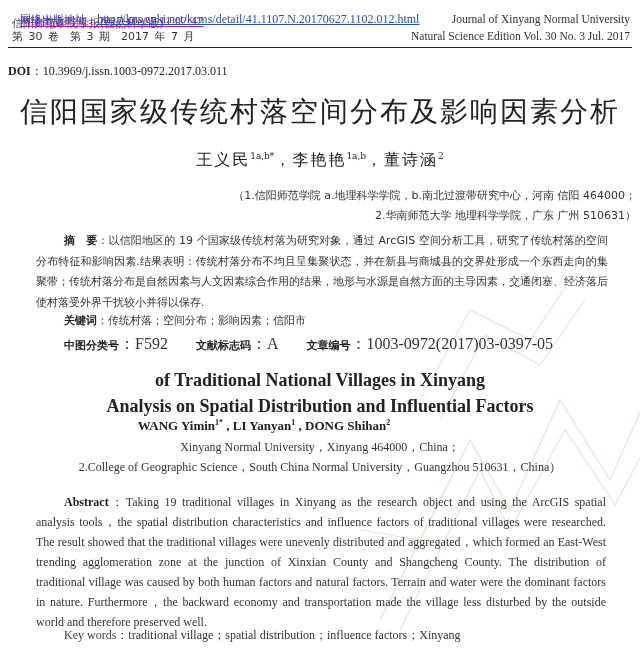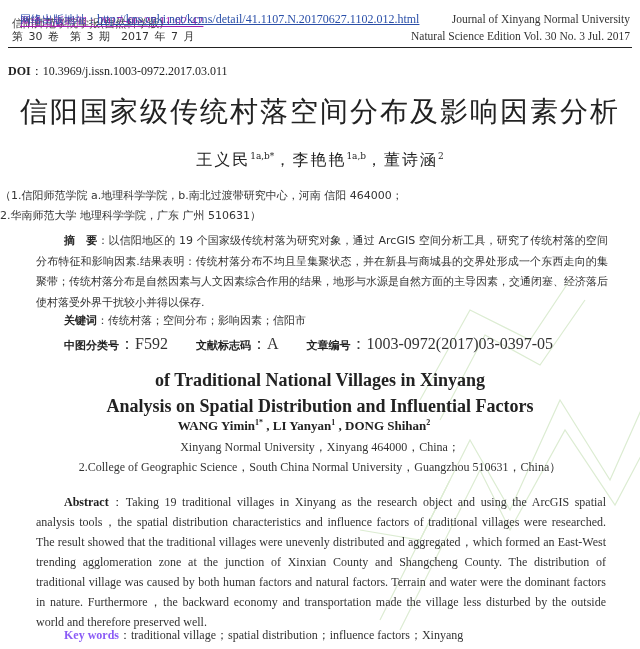"（1.信阳师范学院 a.地理科学学院，b.南北过渡带研究中心，河南 信阳" .affil-cn { text-align: left -> right }
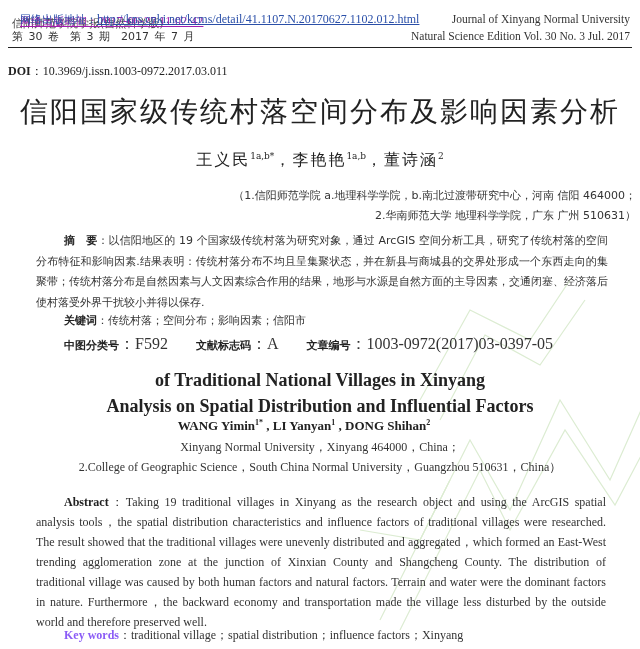"WANG Yimin1* , LI Yanyan1" .authors-en { padding-left: 40px -> none }
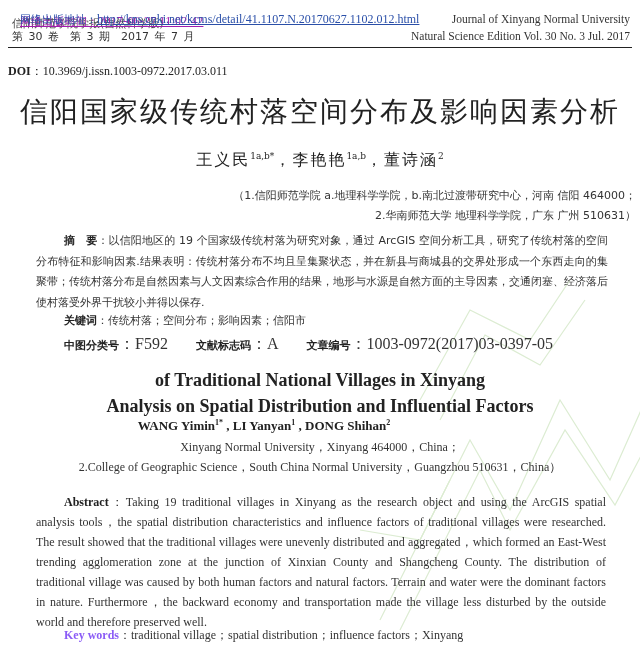"Key words" .keywords-en b { color: #8b5cf6 -> #404040; font-weight: bold -> normal }
